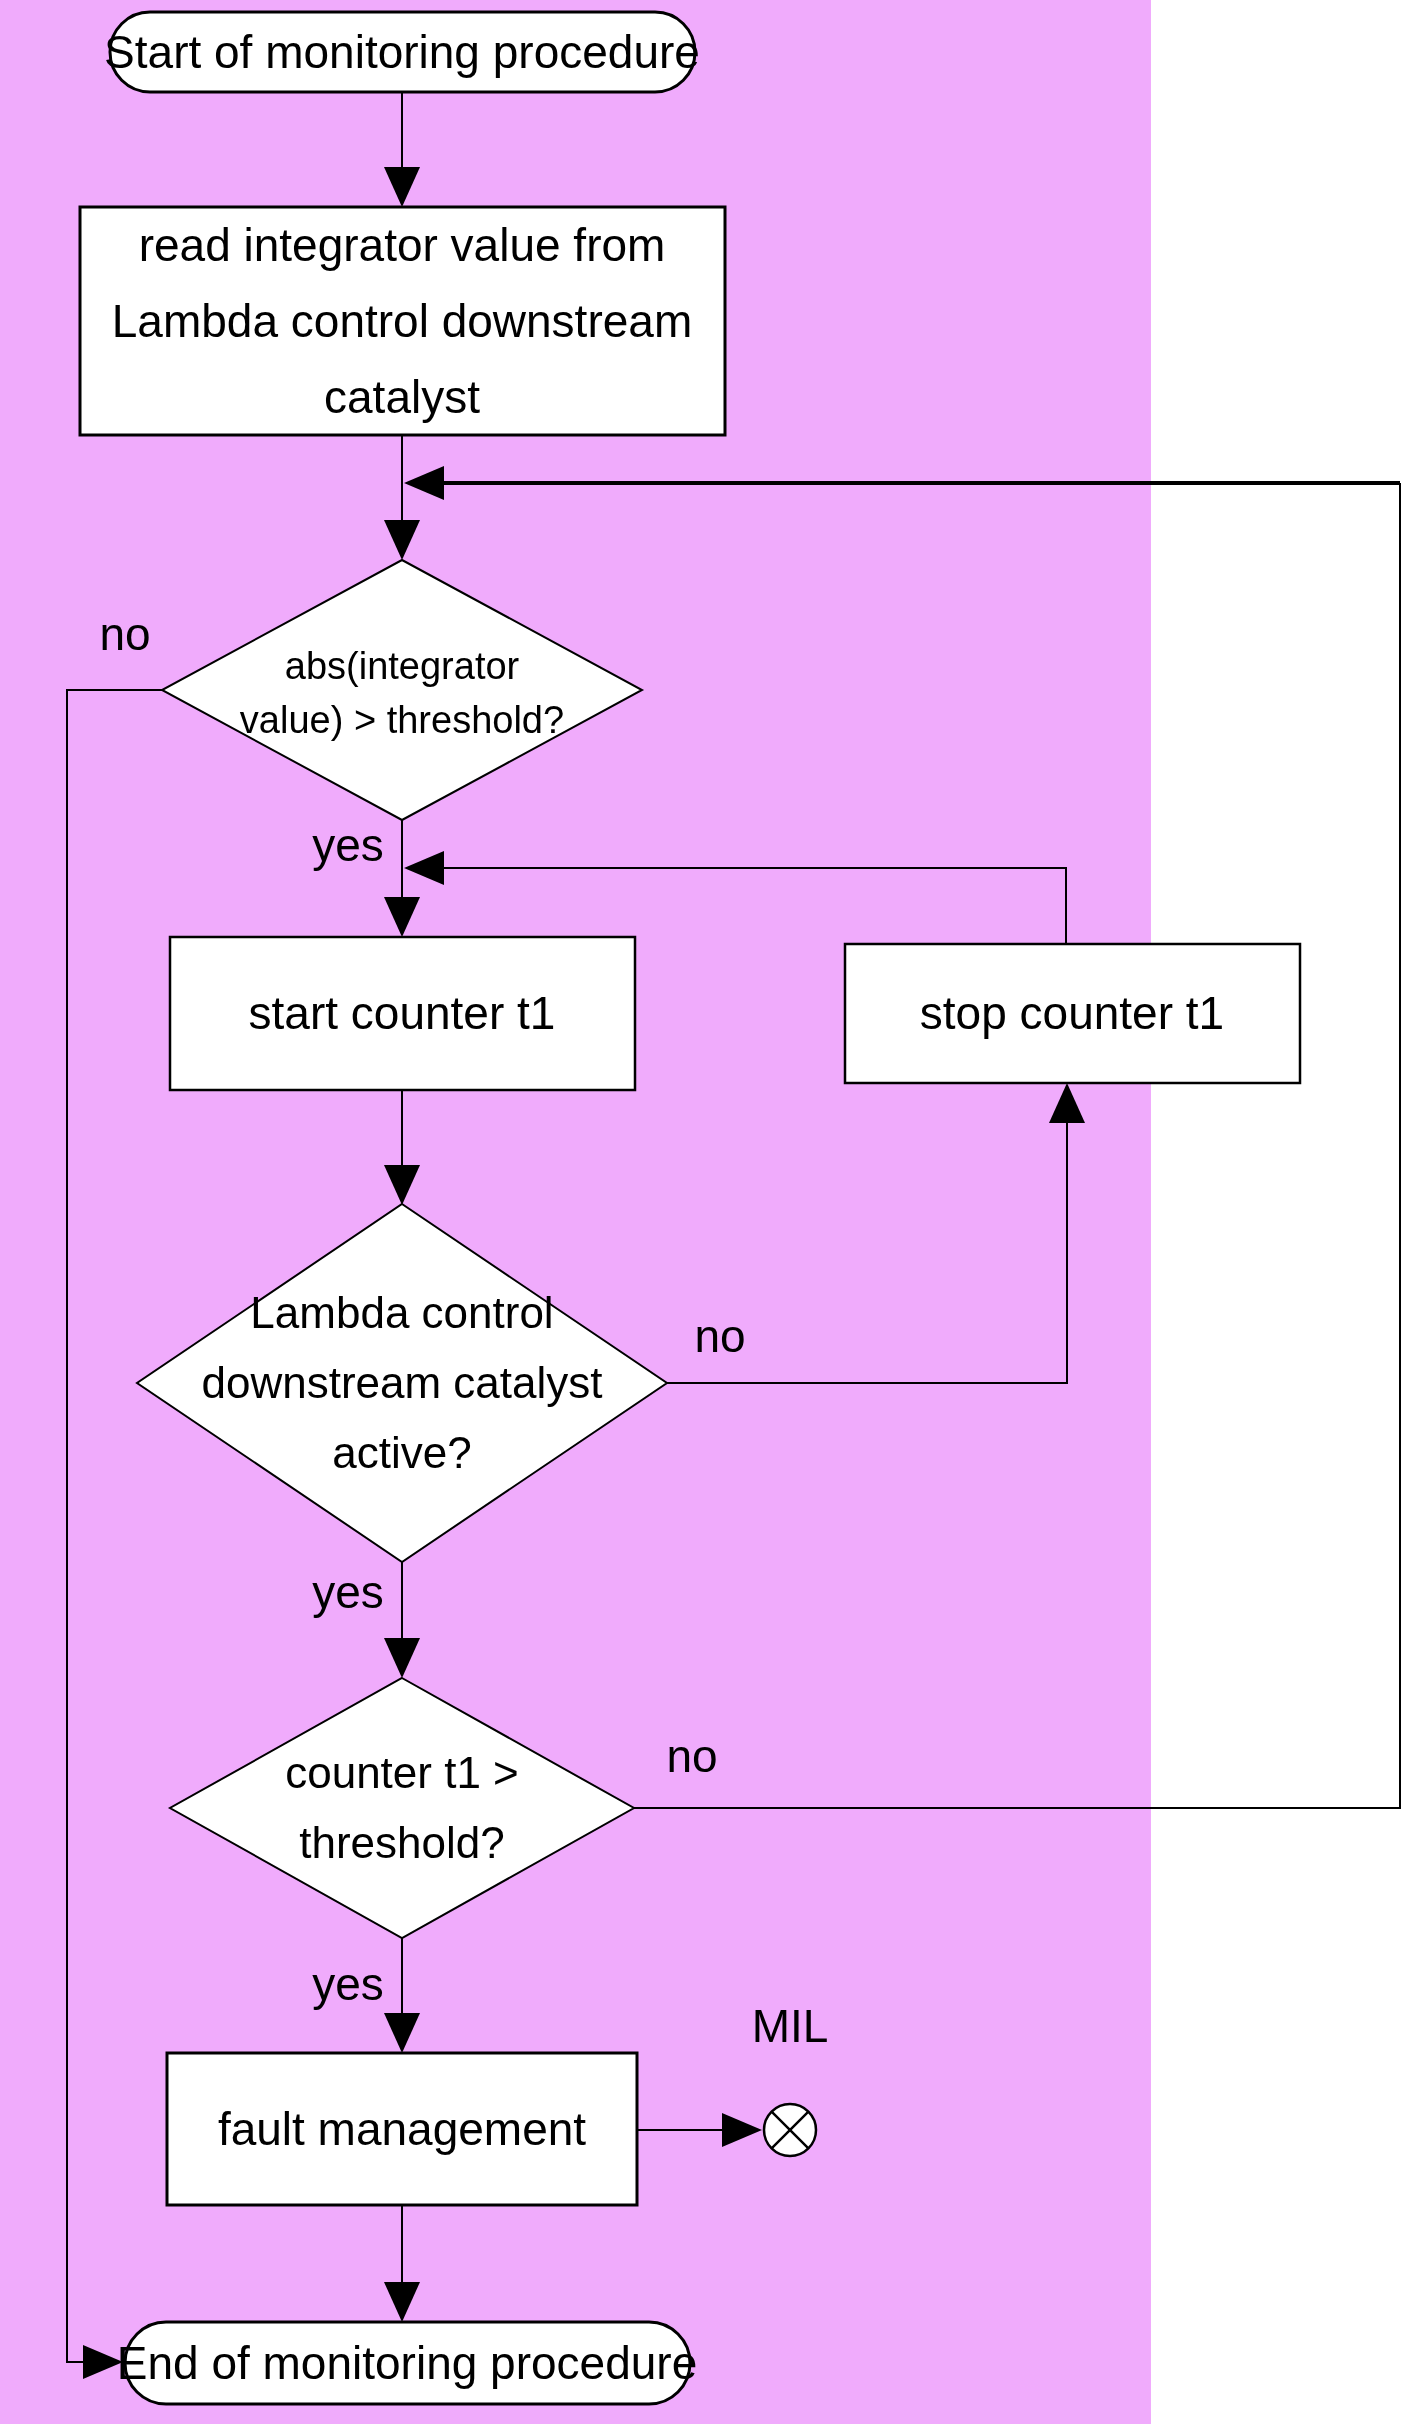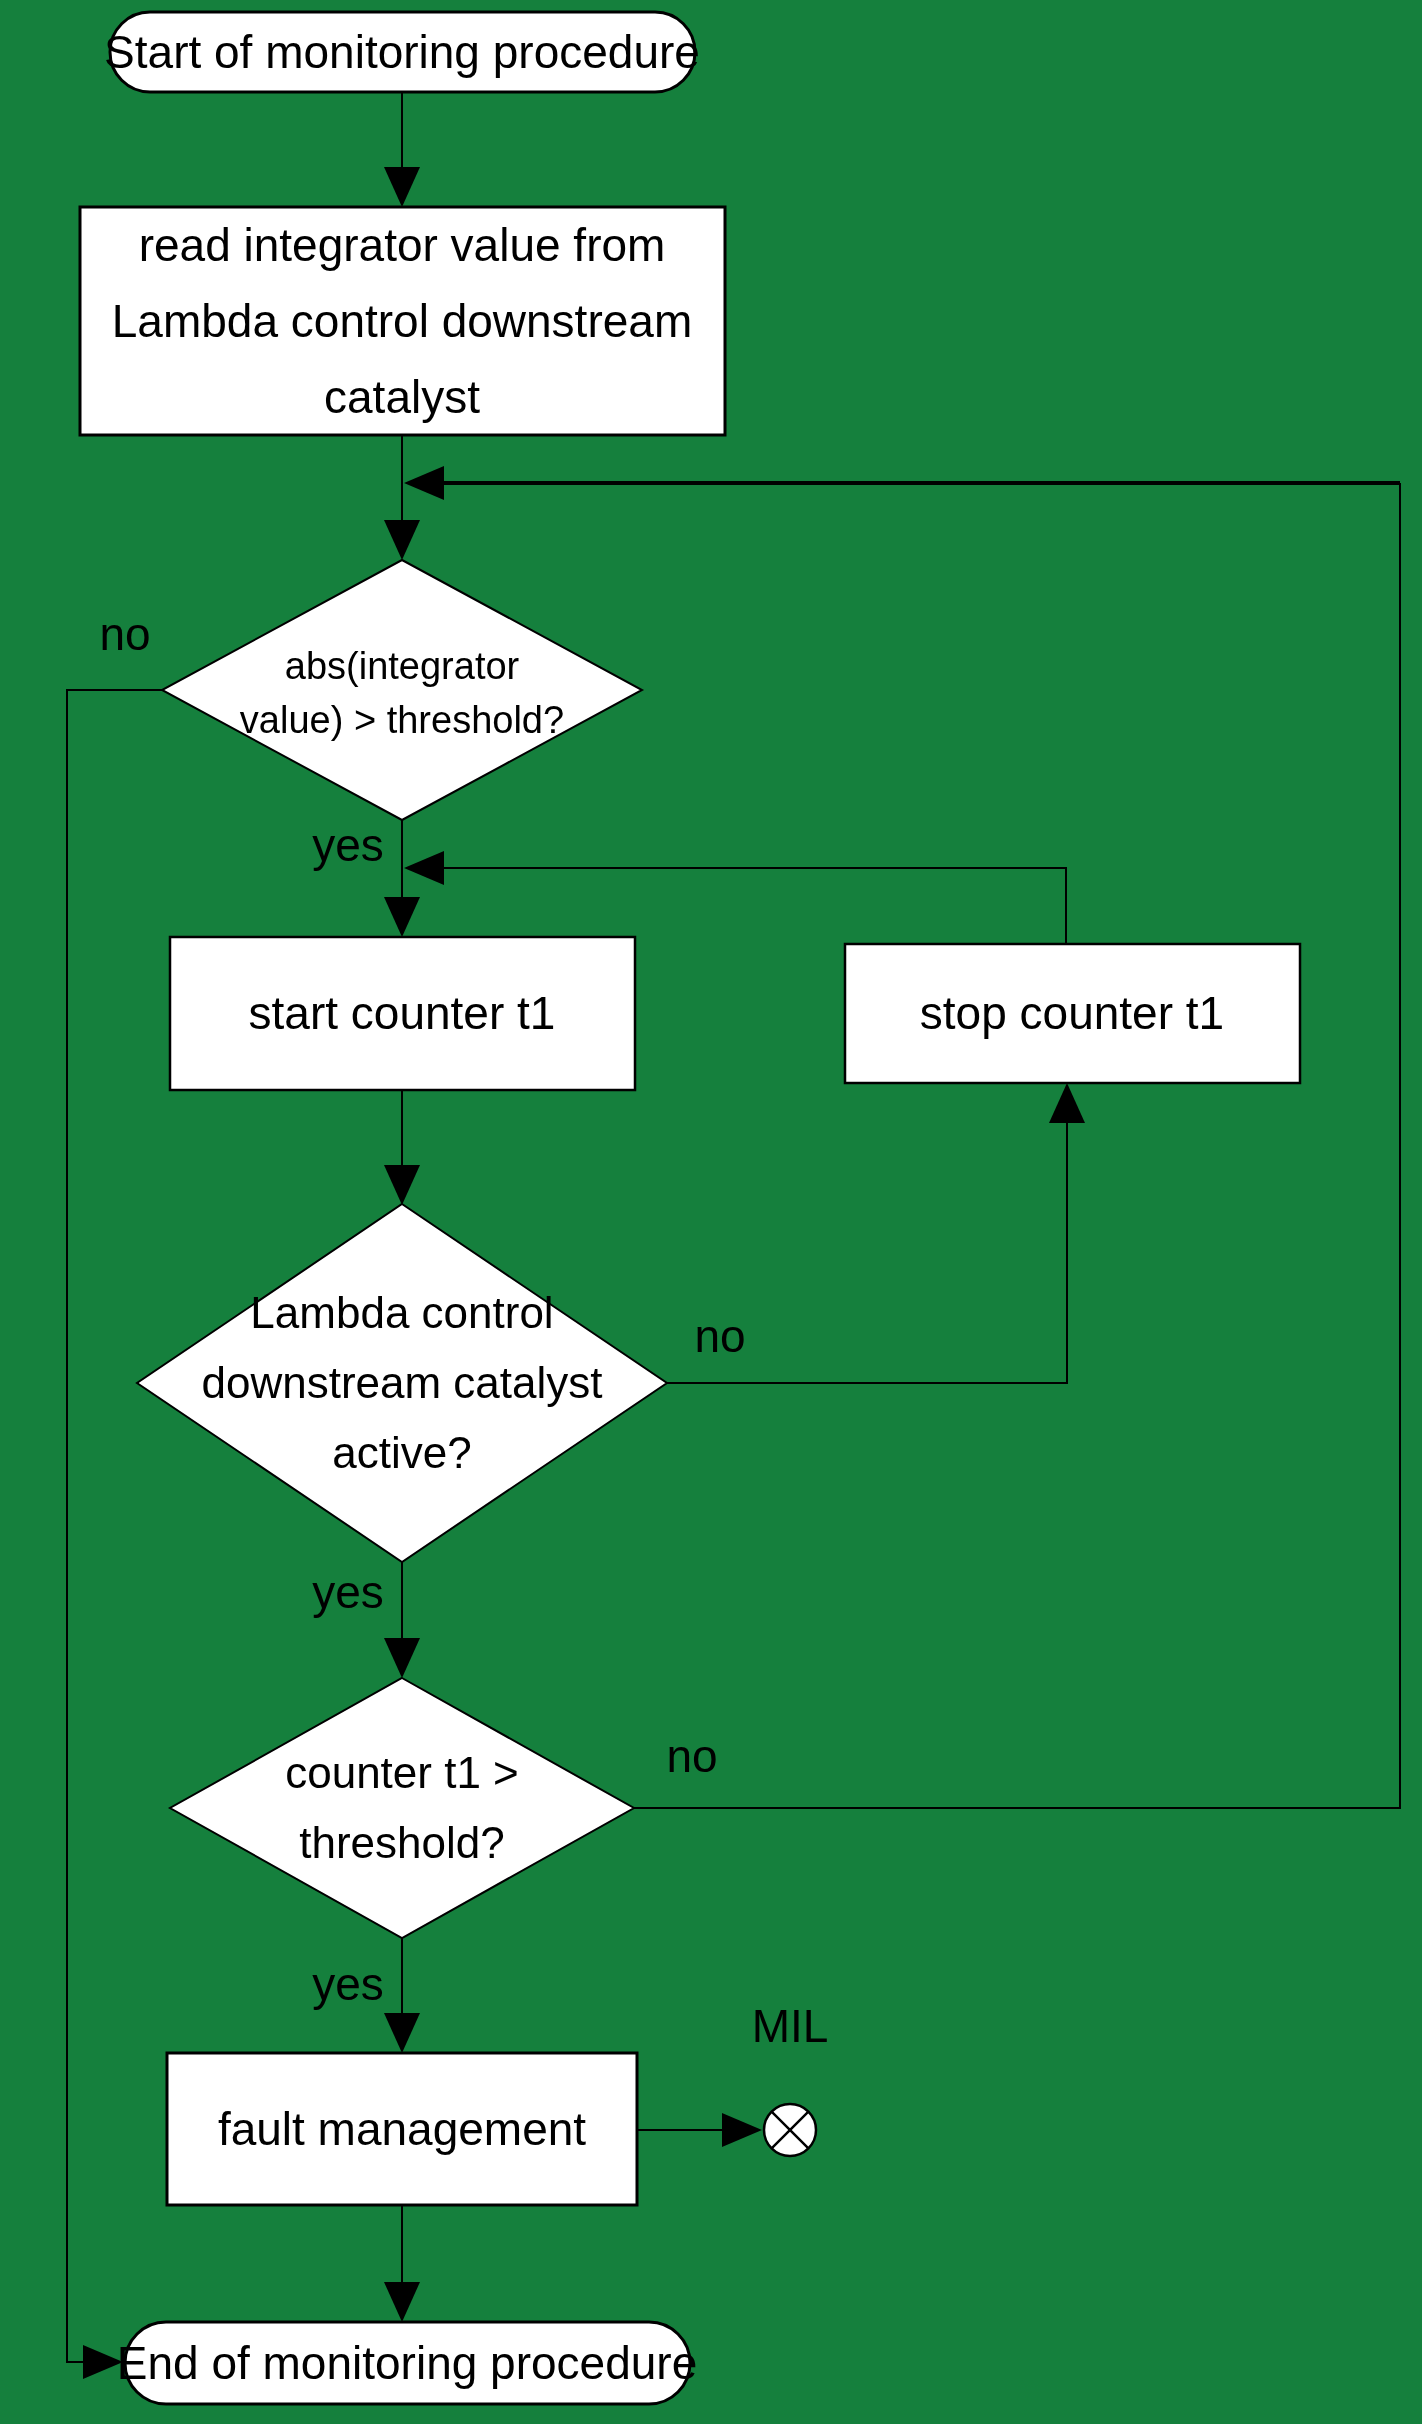"Start of monitoring procedure" .page { background: #15803d -> #f0abfc; width: 1422px -> 1151px }
